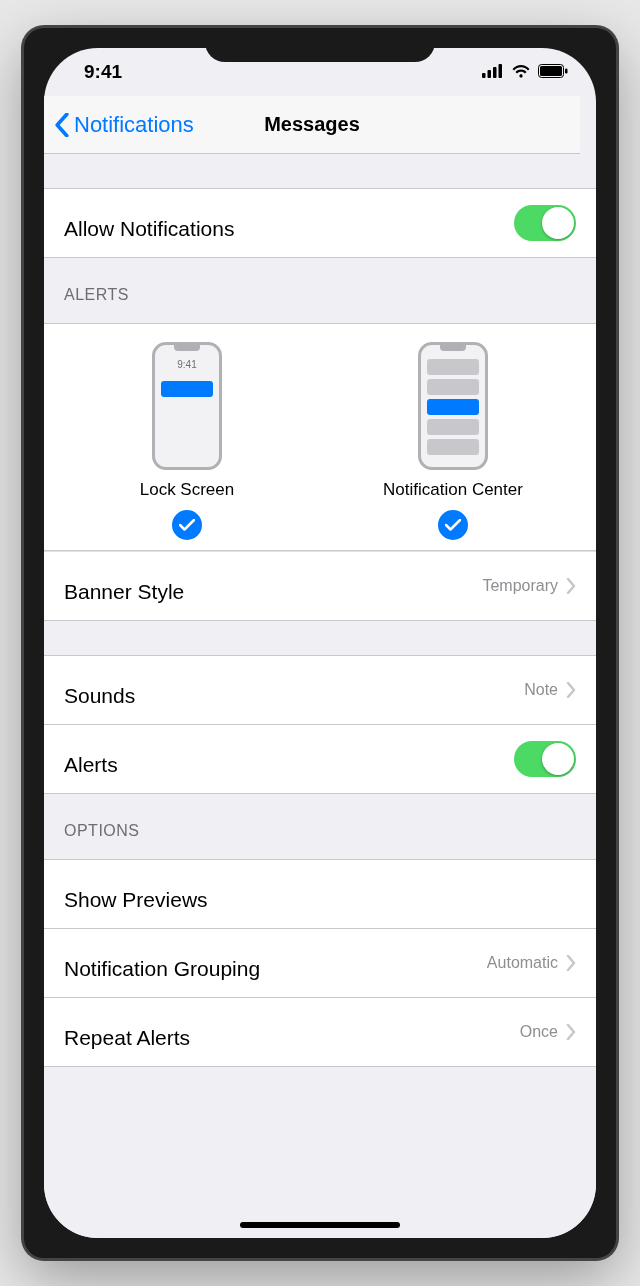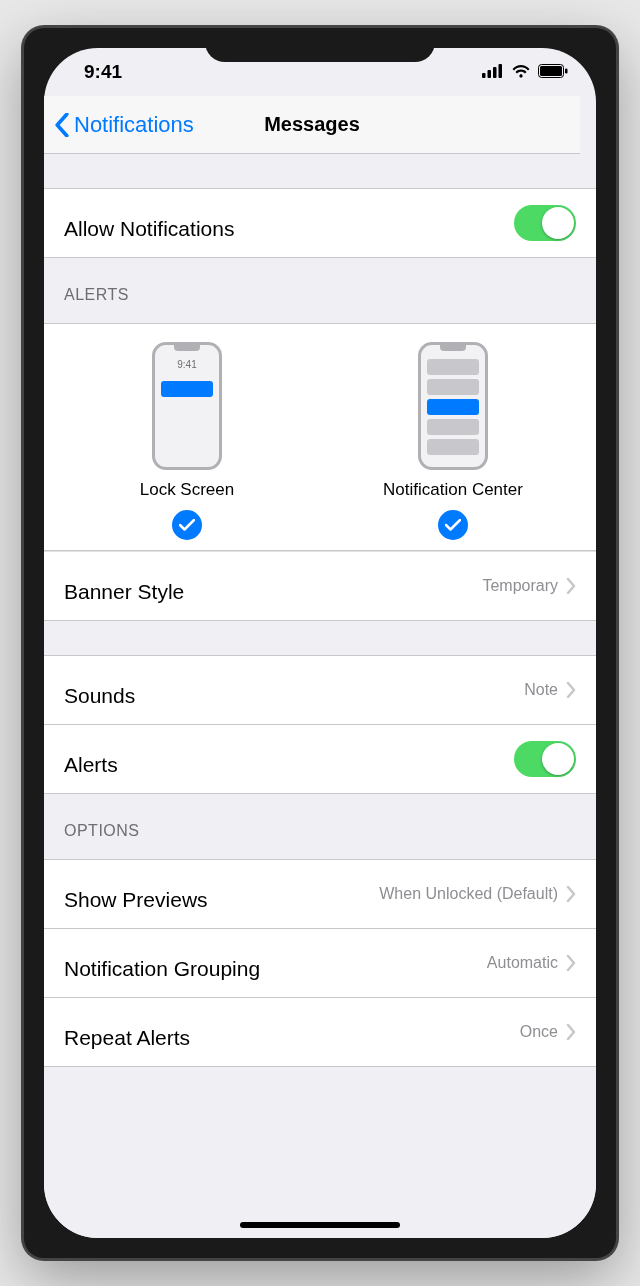"When Unlocked (Default)" span.value-wrap { html: <span> <span>When Unlocked (Default)</span> <svg> <path></path> </svg> </span> -> none }
